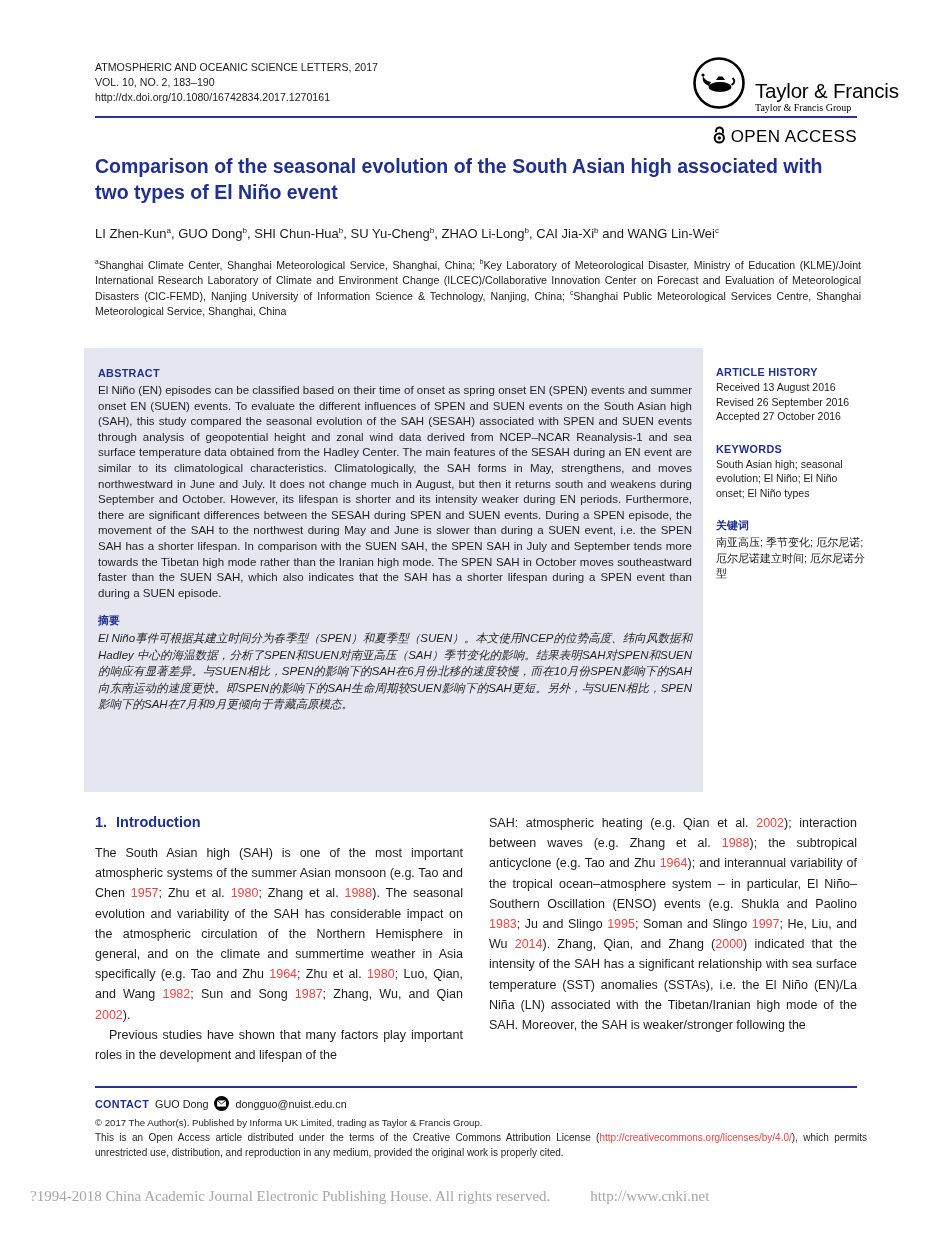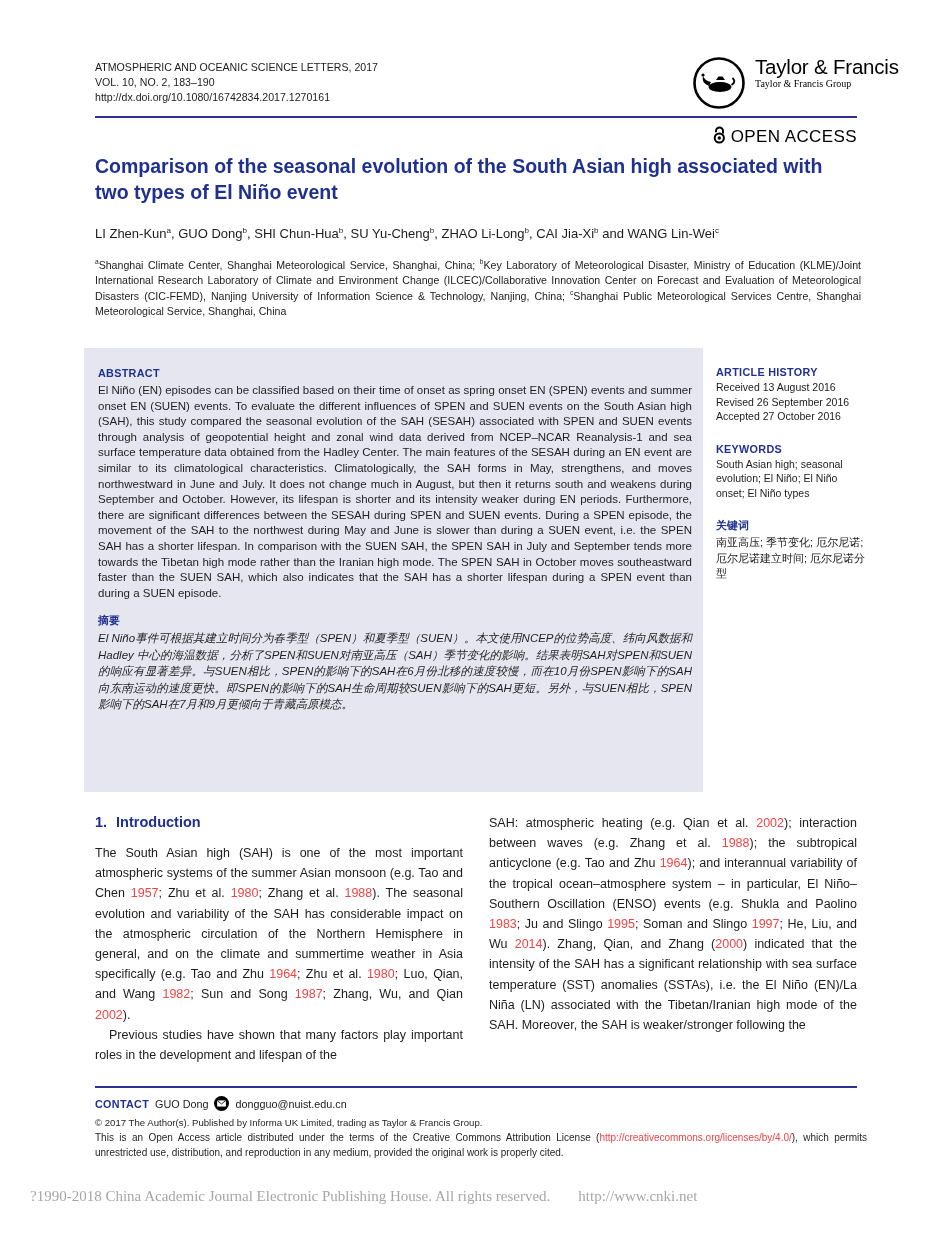"Taylor & Francis" .logo { align-items: flex-start -> flex-end }
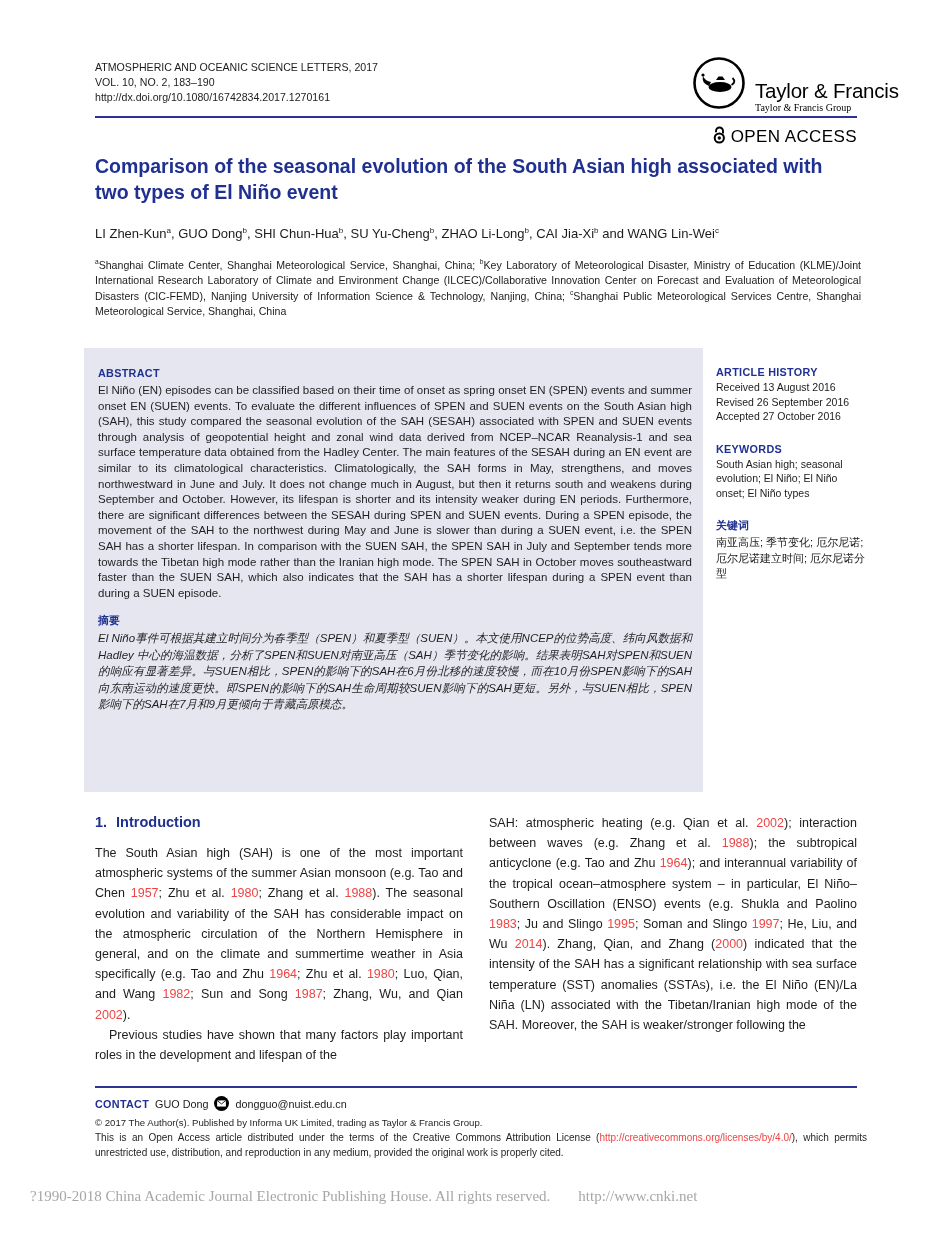"?1990-2018 China Academic Journal" span { text: 1990-2018 -> 1994-2018 }
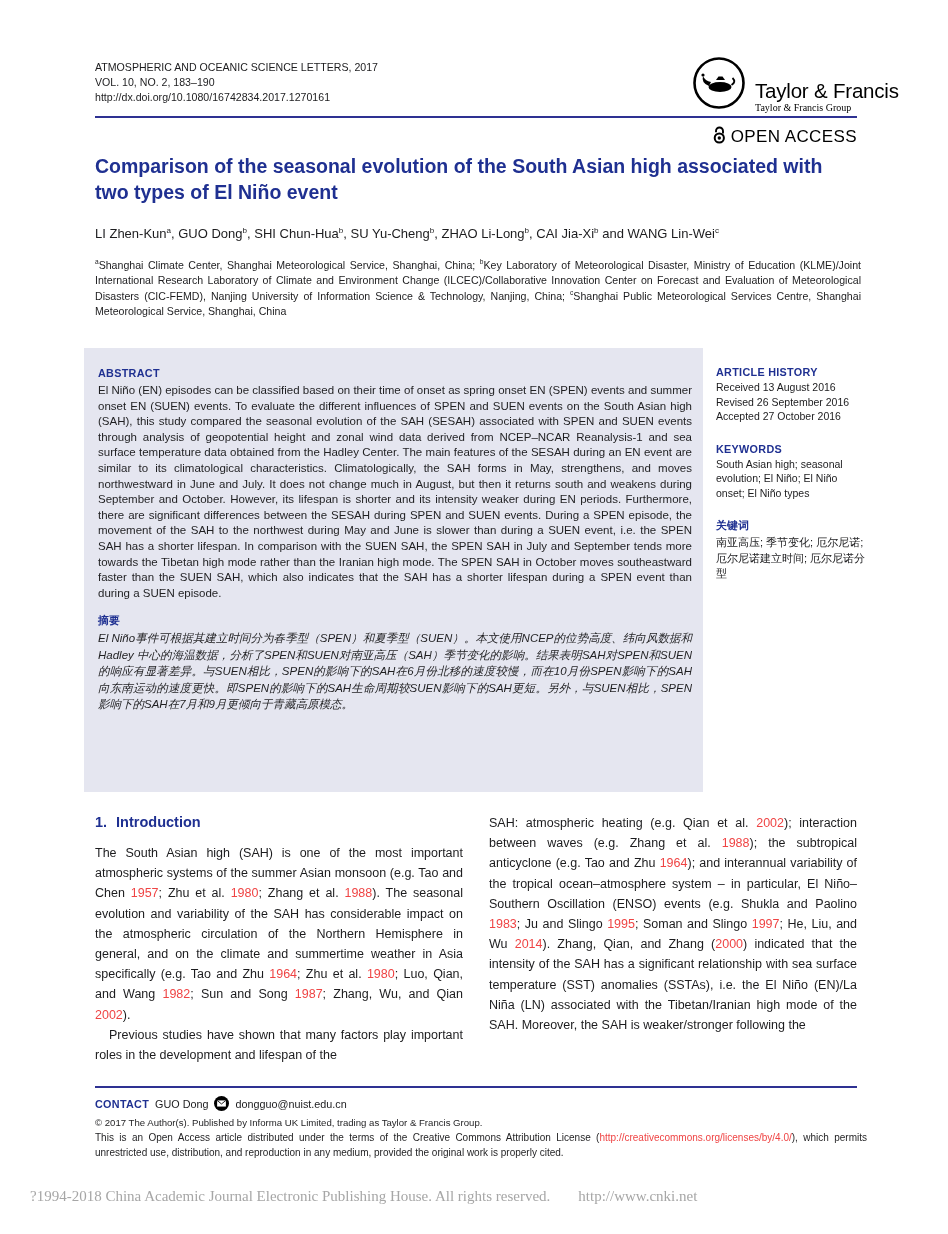"http://www.cnki.net" .watermark .wm-right { margin-left: 28px -> 40px }
